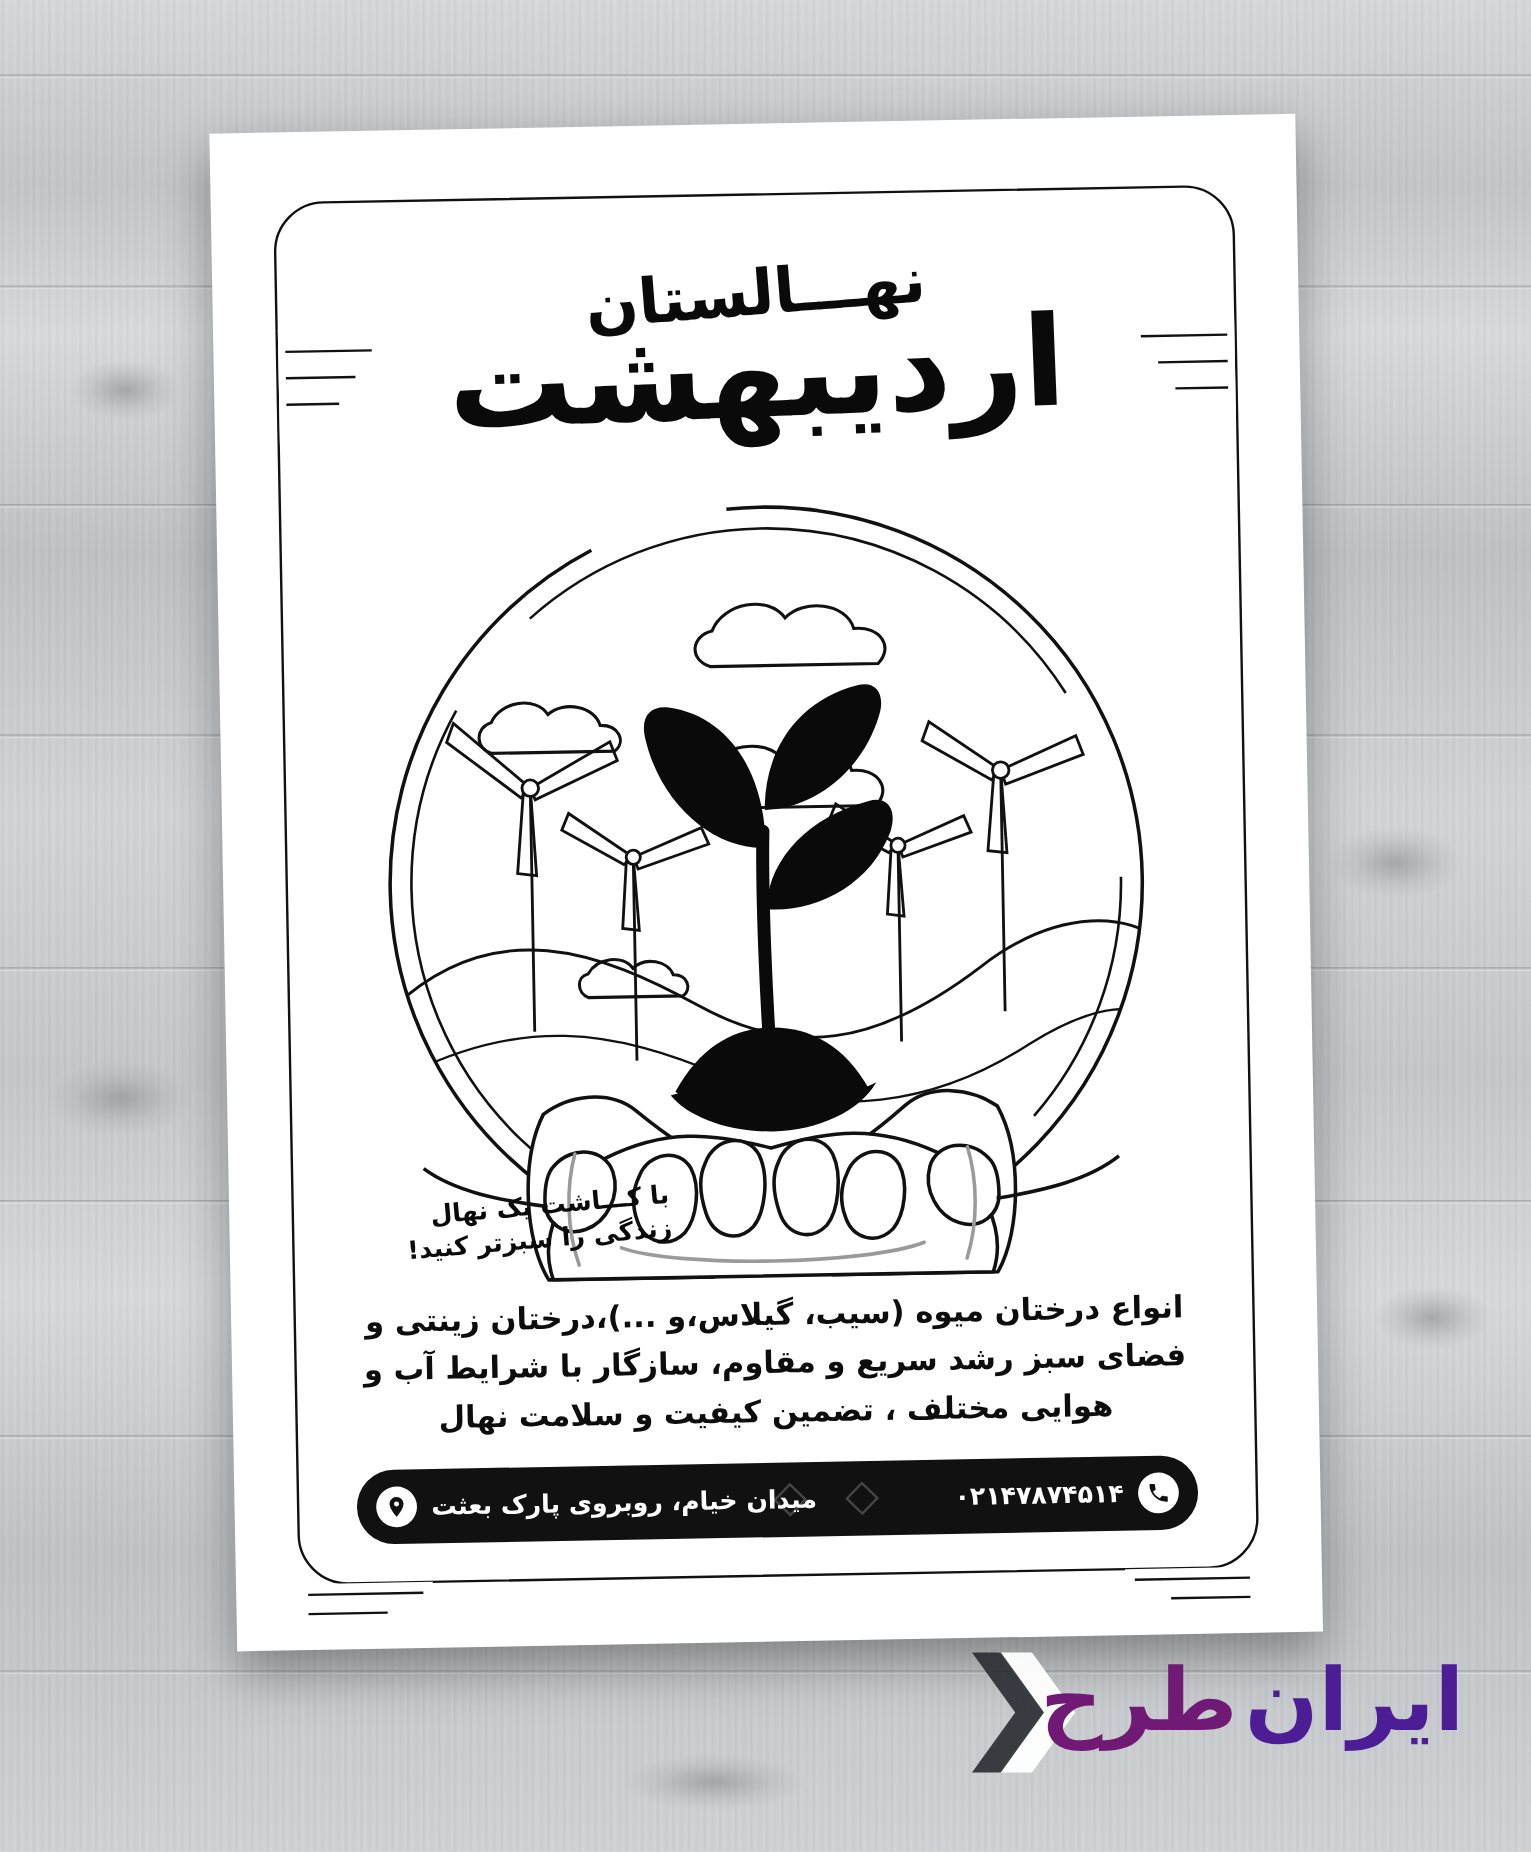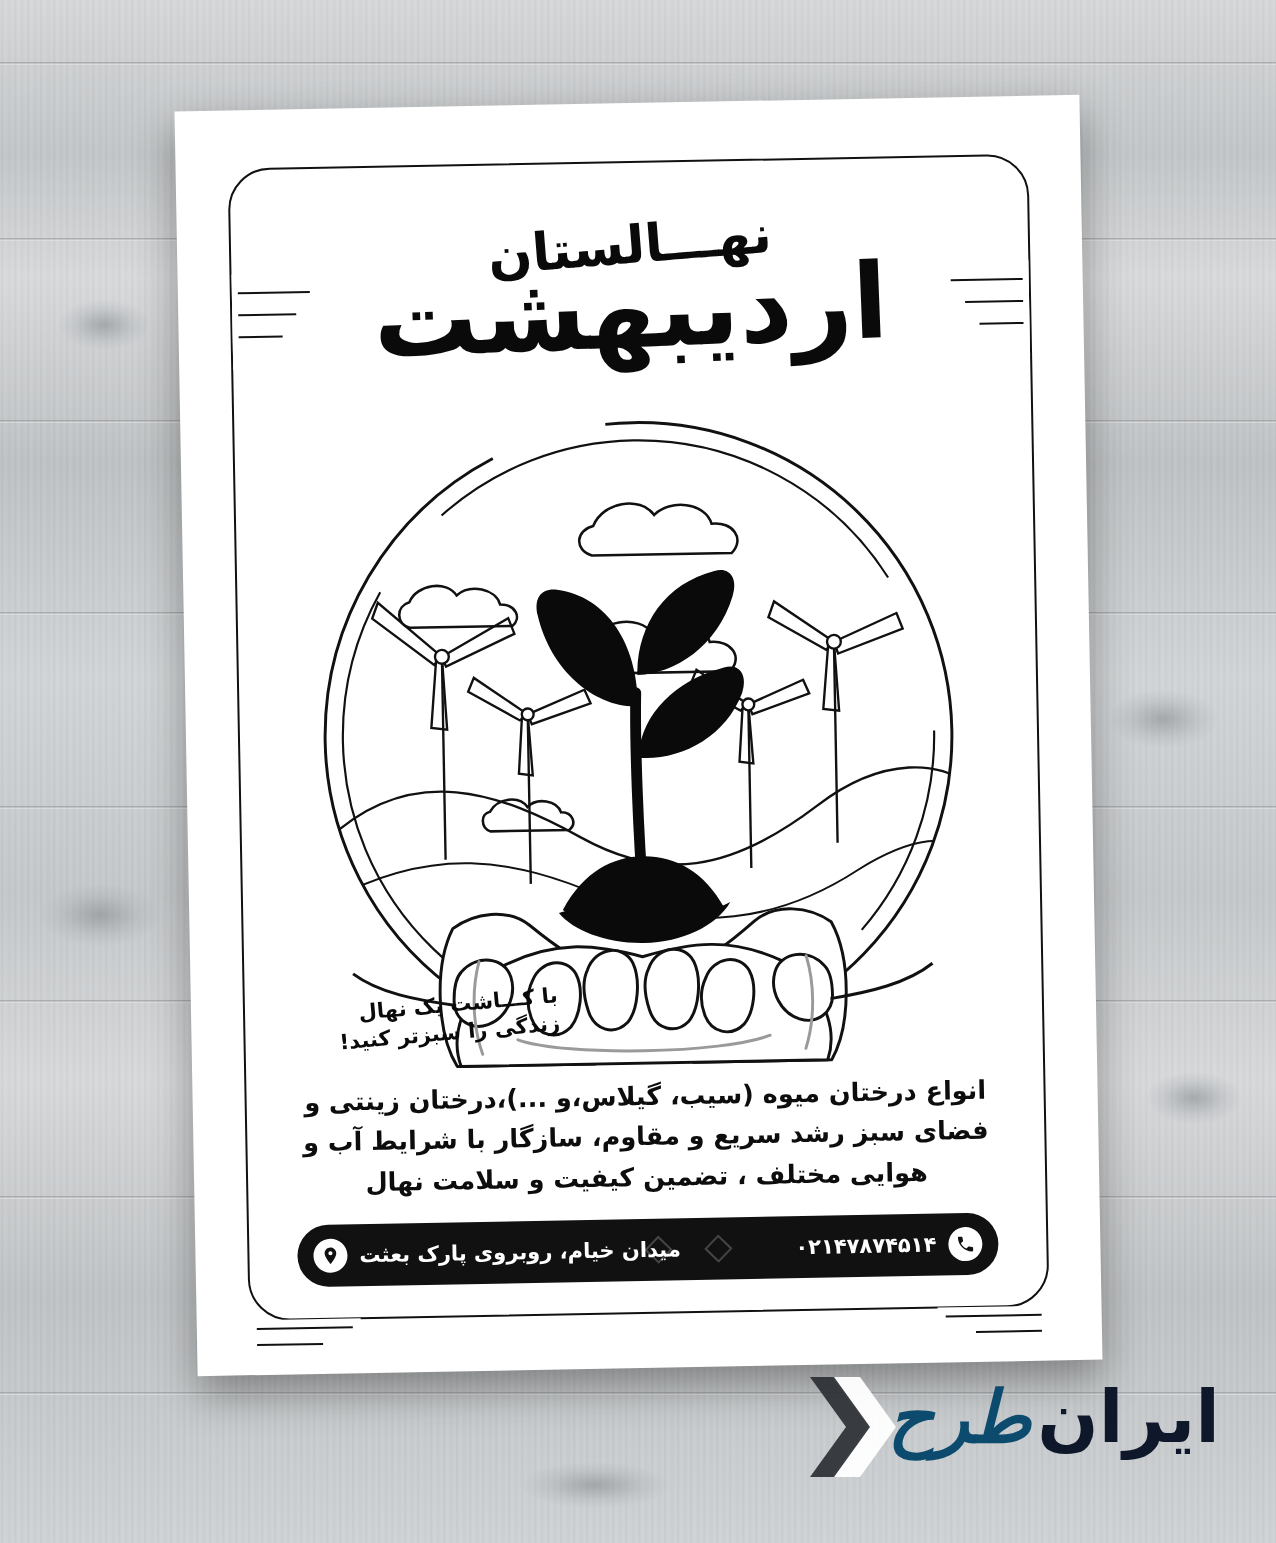"طرح" #wm-logo .wm-fa2 { color: #0c4a6e -> #701a75; font-style: italic -> none }
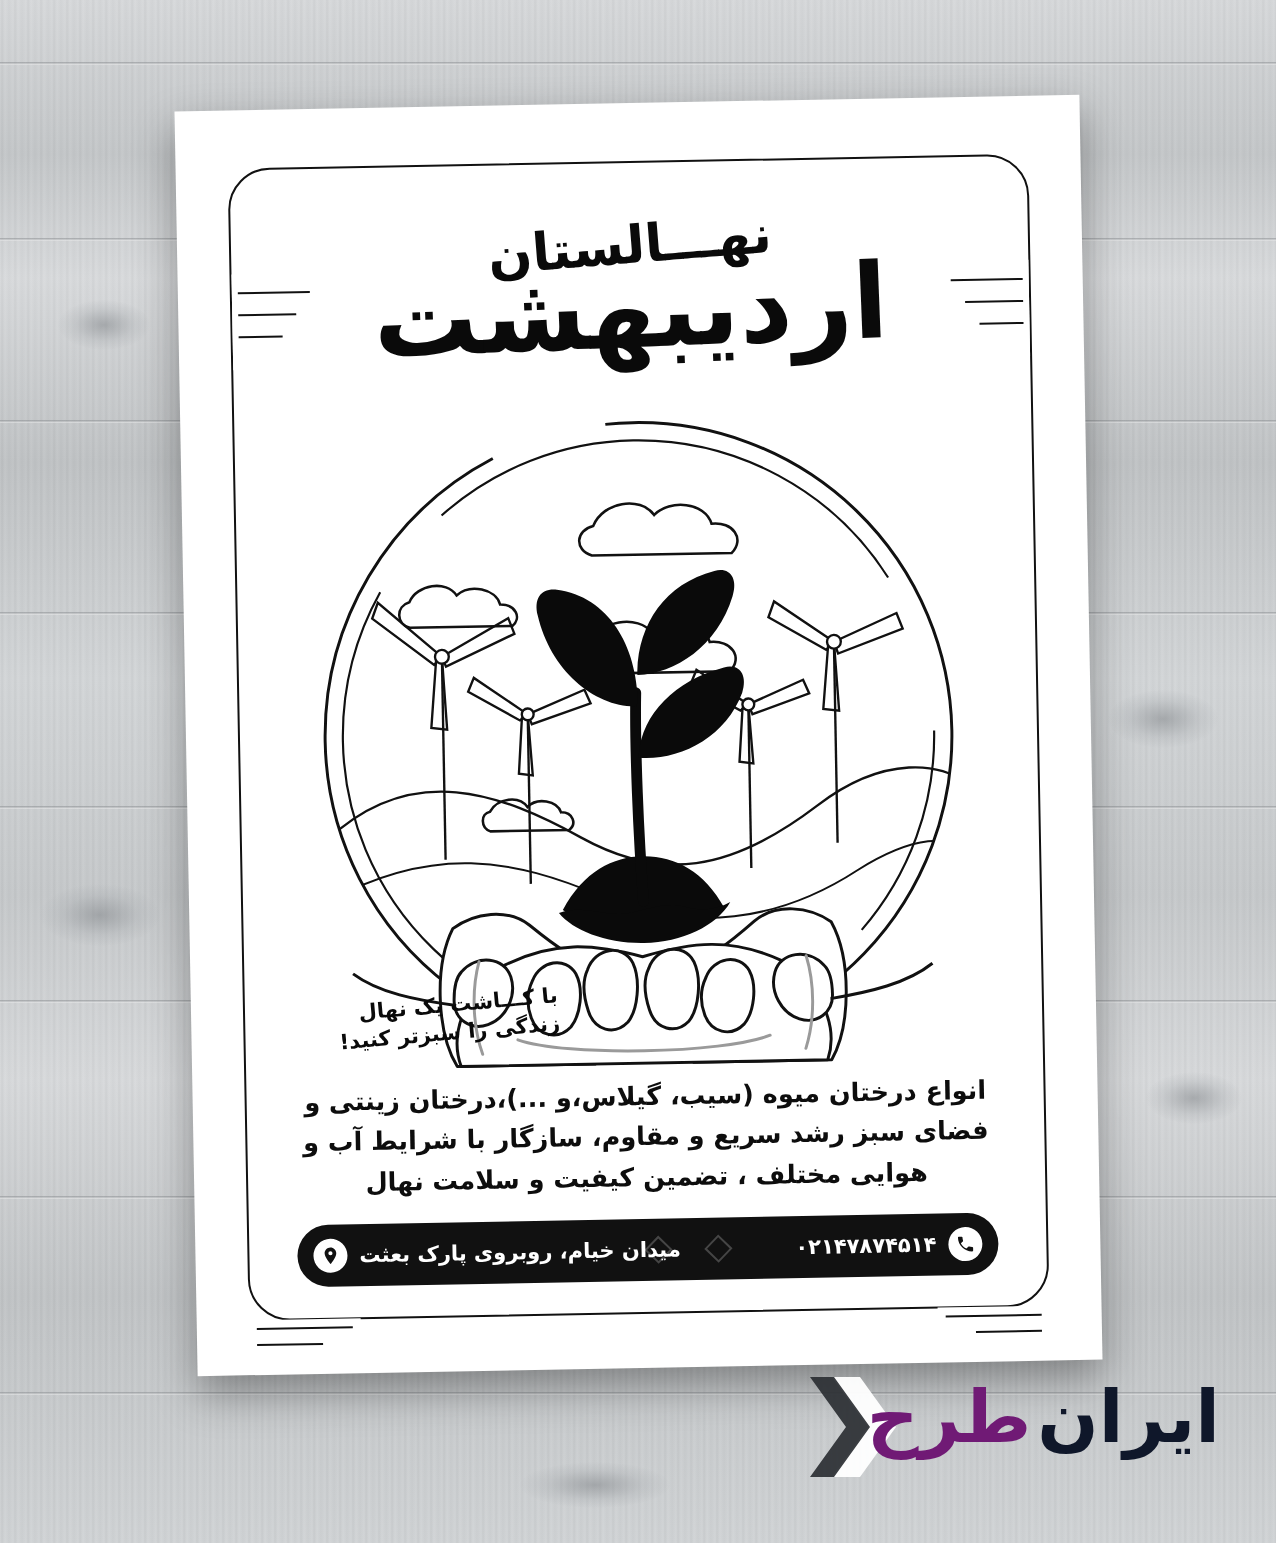"ایران" #wm-logo .wm-fa { color: #0f172a -> #4c1d95 }
